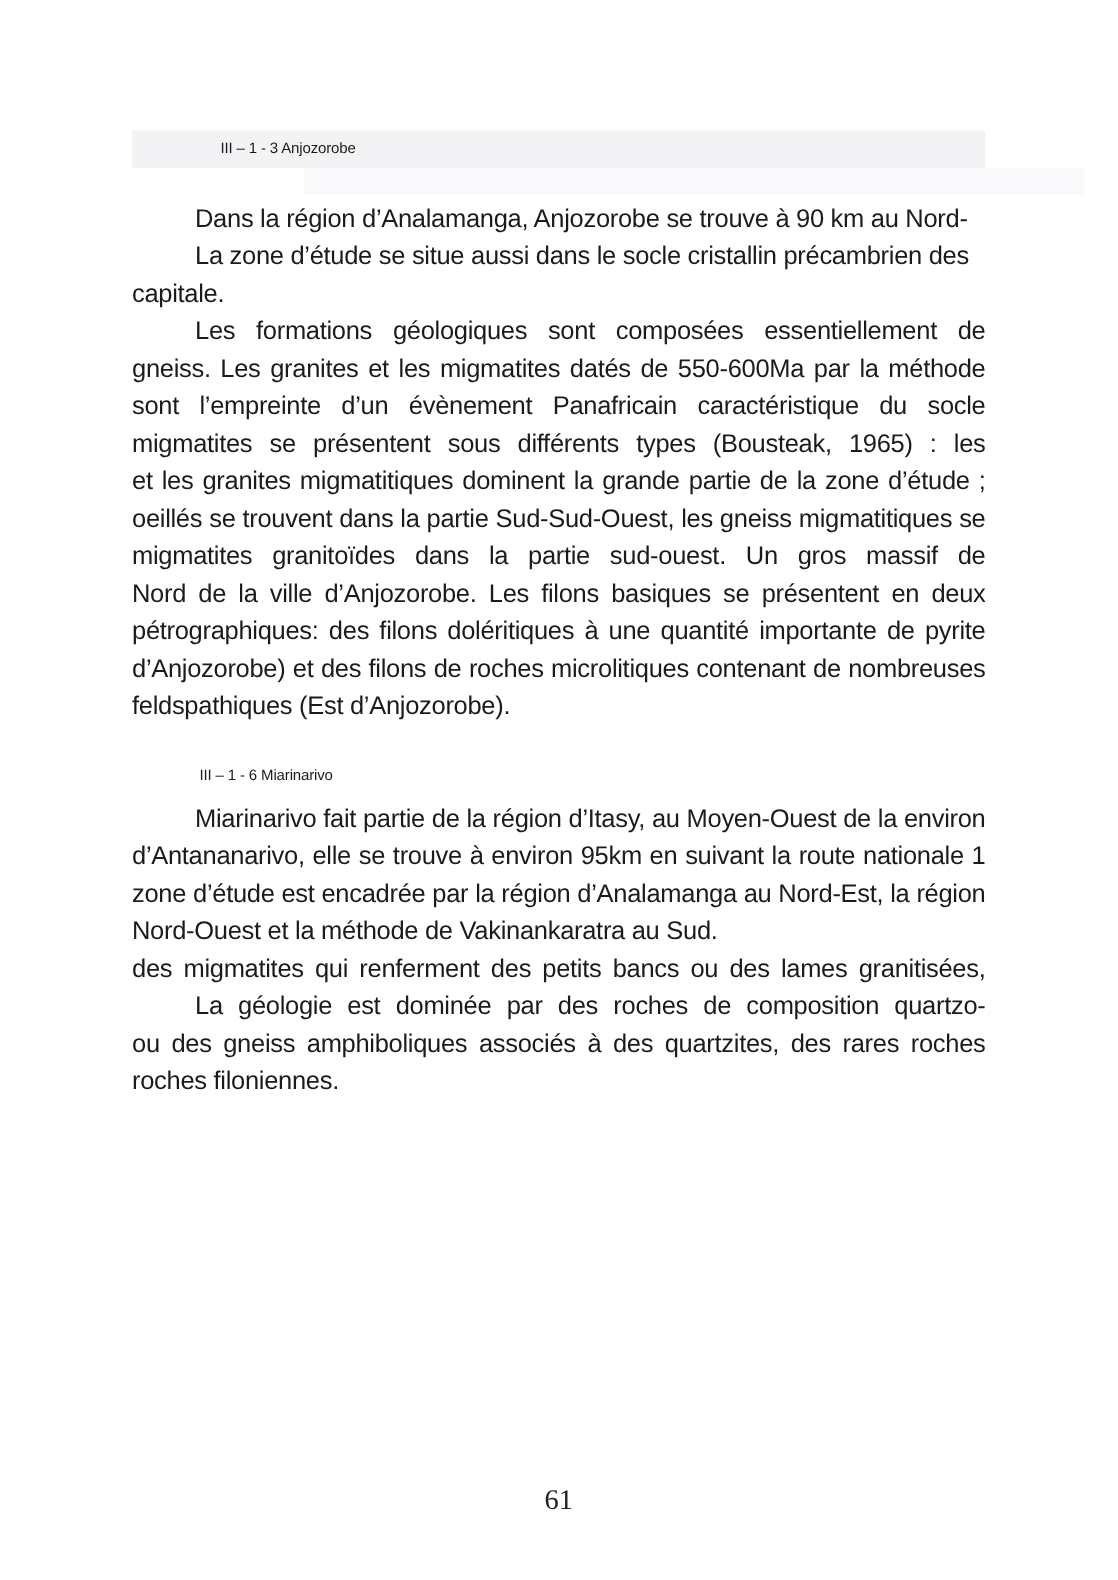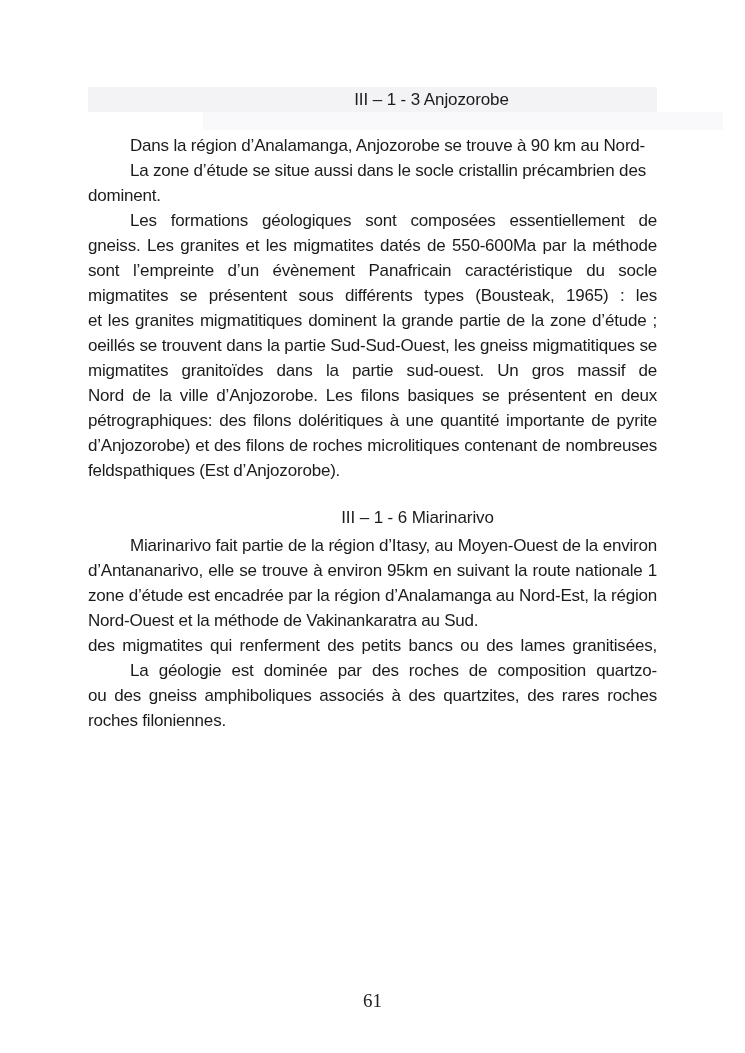"III – 1 - 3" .heading { font-size: 17px -> 10px; text-align: center -> none }
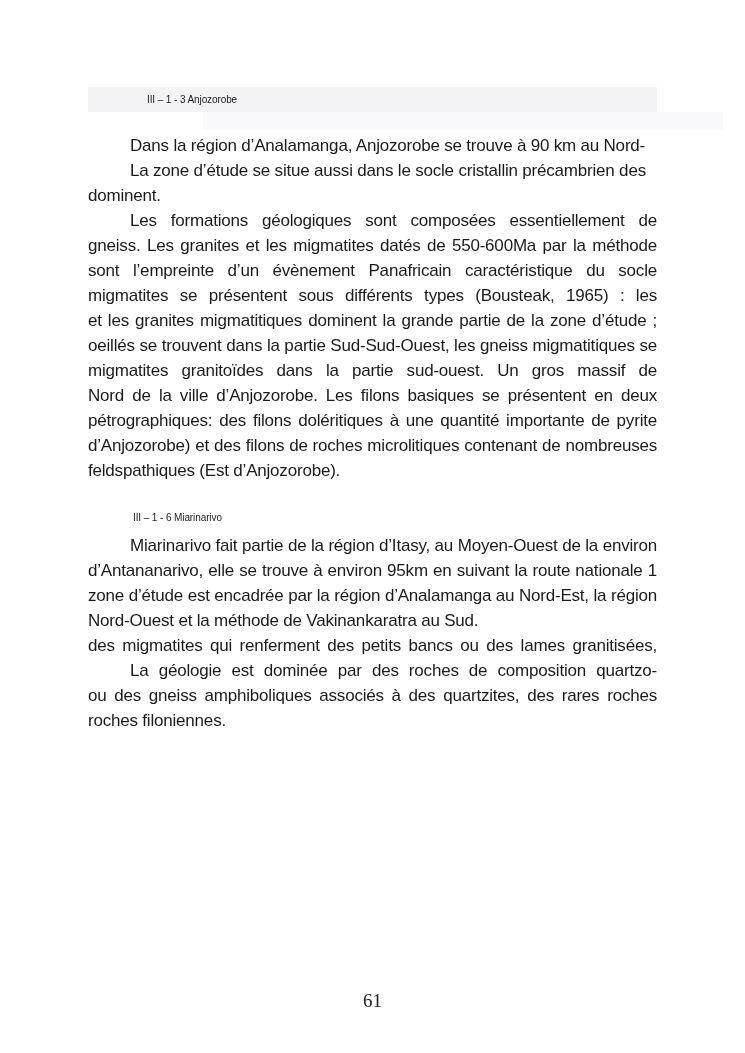"dominent." div.line { text: dominent -> capitale }
